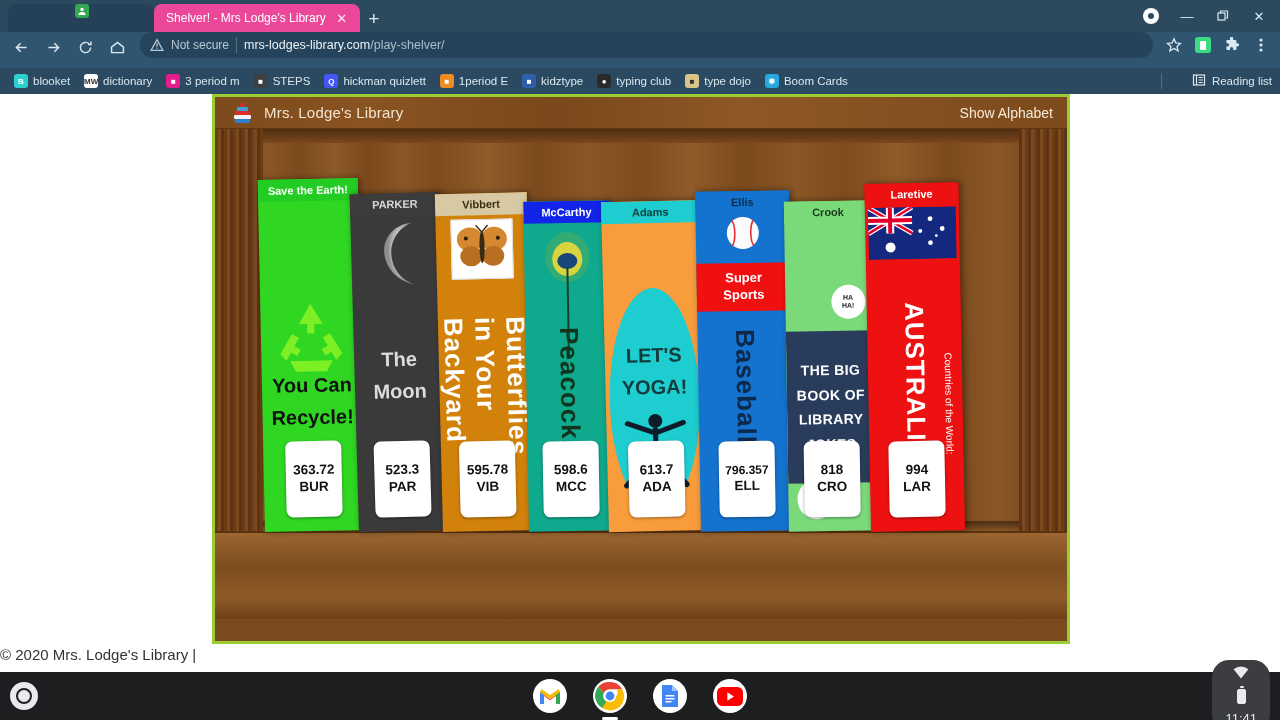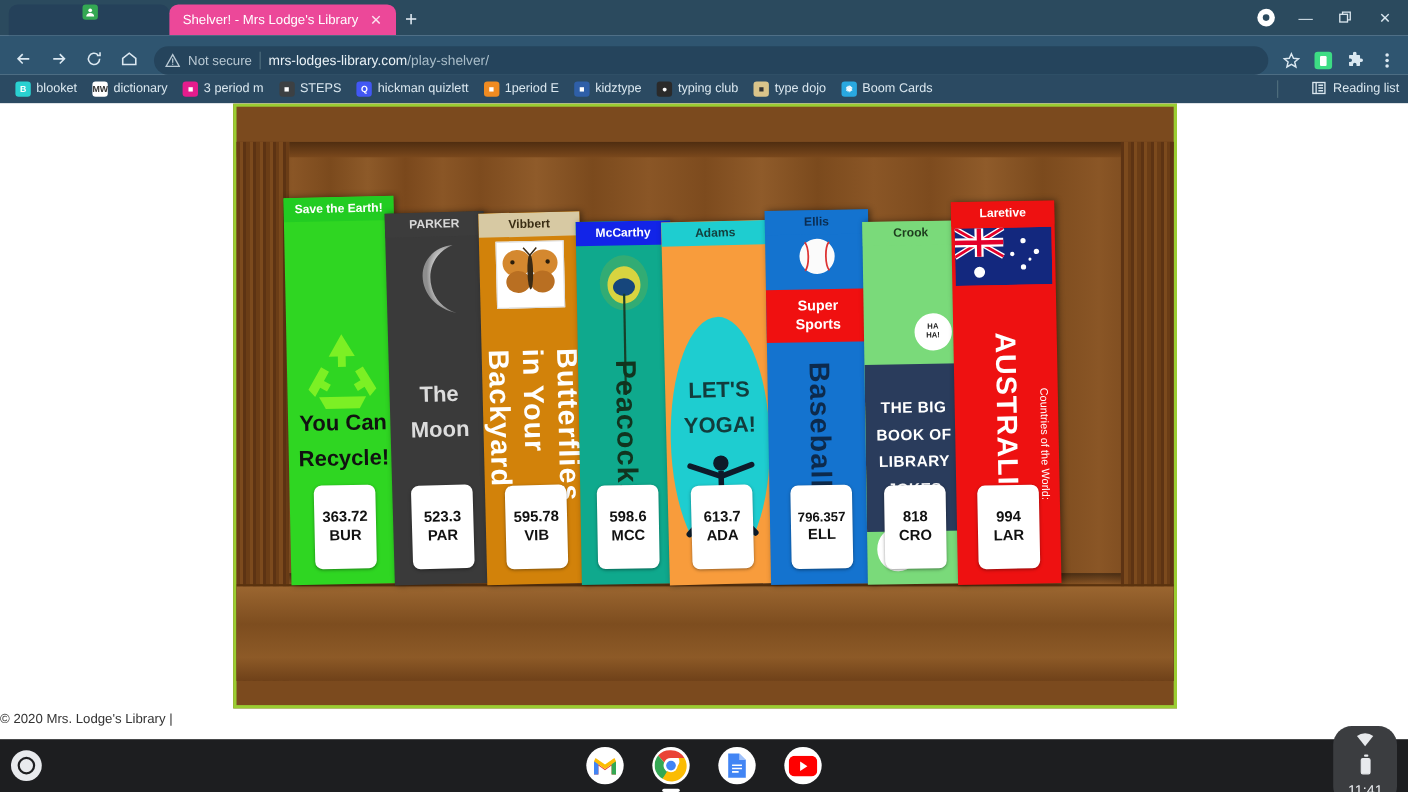"Not secure" .toolbar { align-items: flex-end -> flex-start }
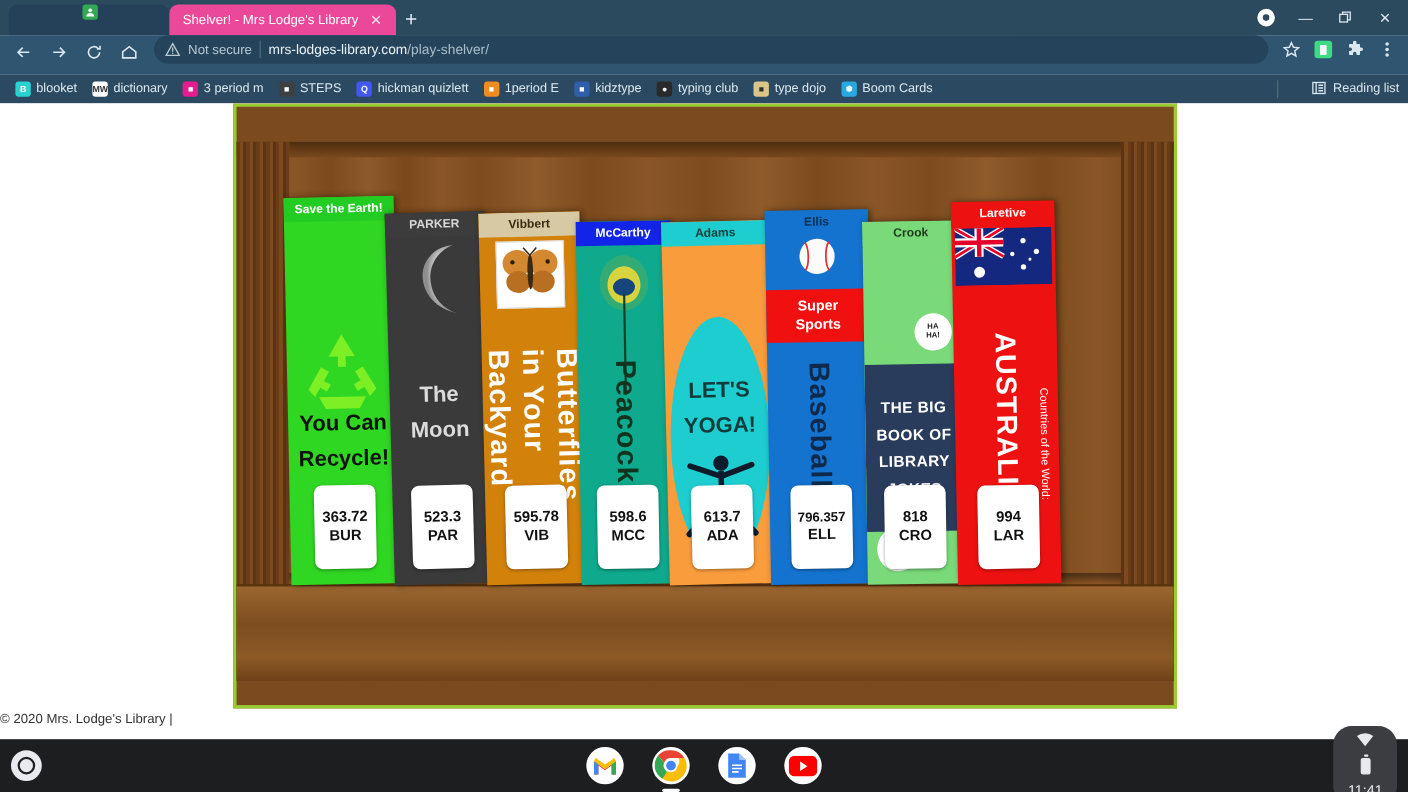"Mrs. Lodge's Library" div.game-header { html: none -> <div> <span> <svg> <rect></rect> <rect></rect> <rect></rect> <rect></rect> <circle></circle> </svg> </span> <span>Mrs. Lodge's Library</span> <span>Show Alphabet</span> </div> }
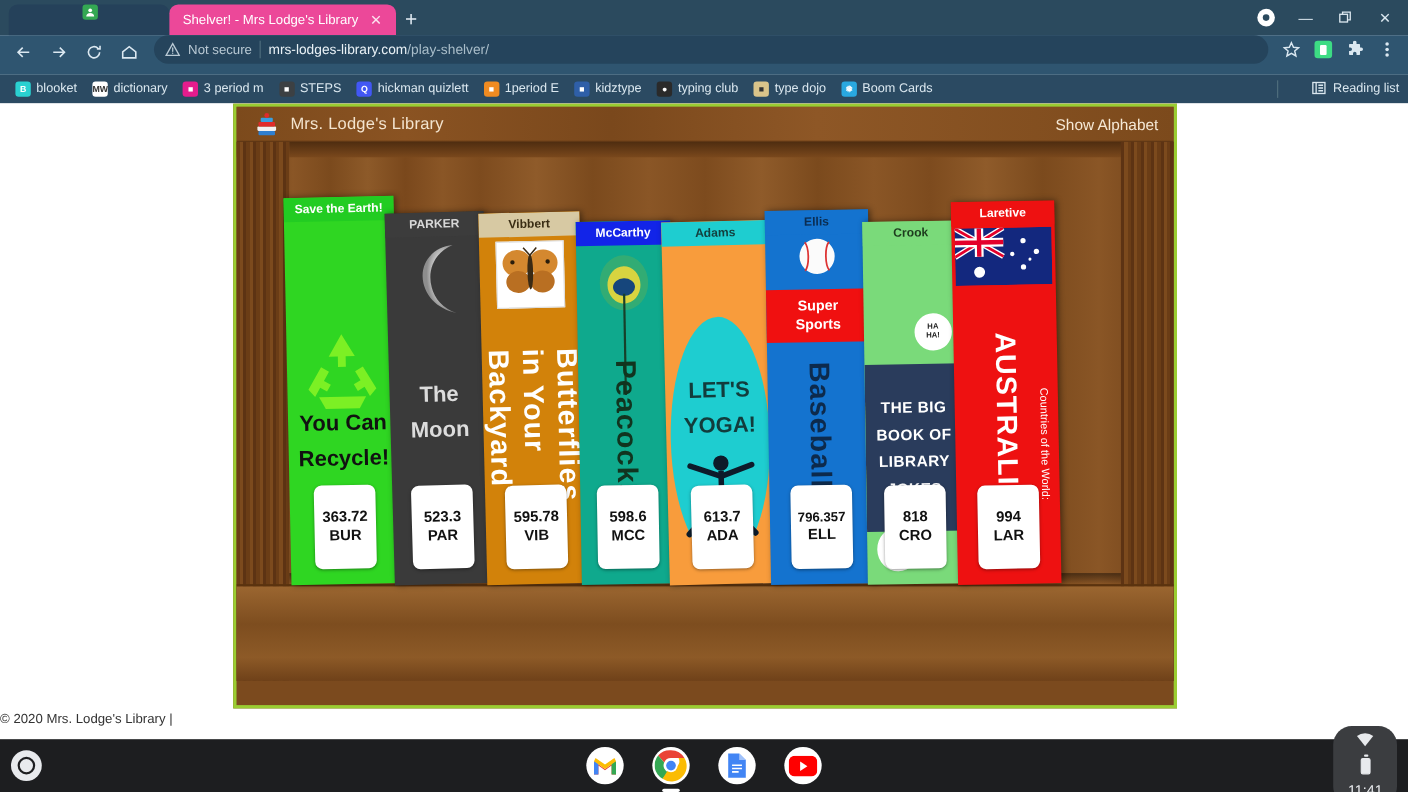"© 2020 Mrs. Lodge's Library" .page-copy { font-size: 12px -> 15px }
